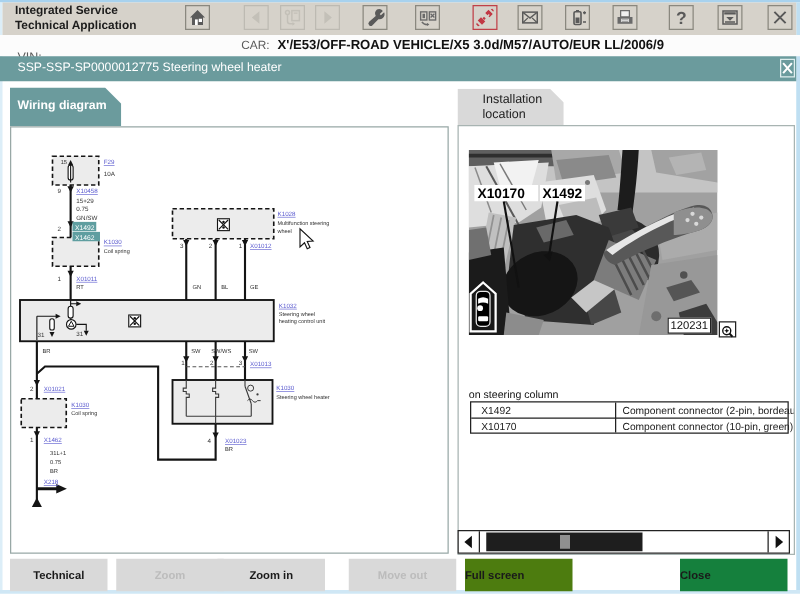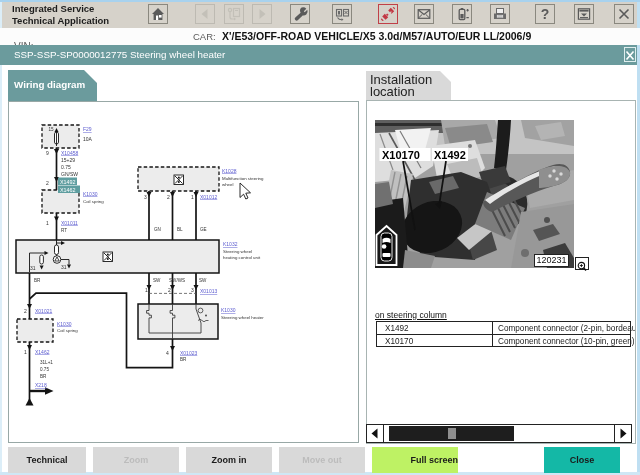"Installation" div.abs { font-size: 13px -> 10px; left: 4px -> 20px }
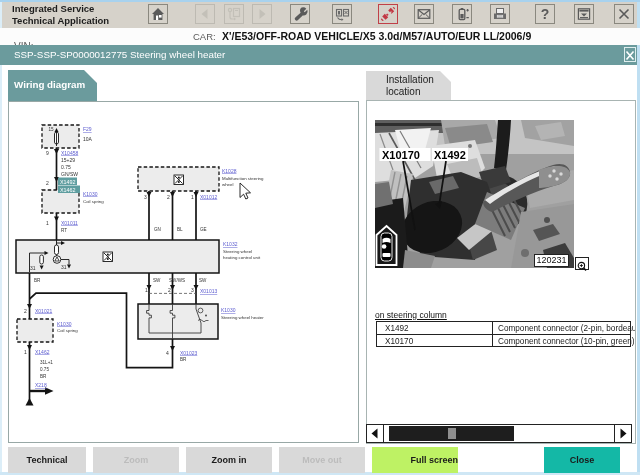"on steering column" div.abs { text-decoration: underline -> none }
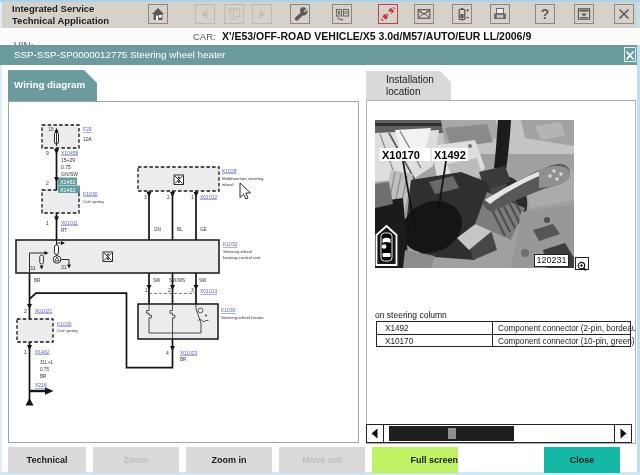"Zoom in" div.abs { left: 186px -> 174px }
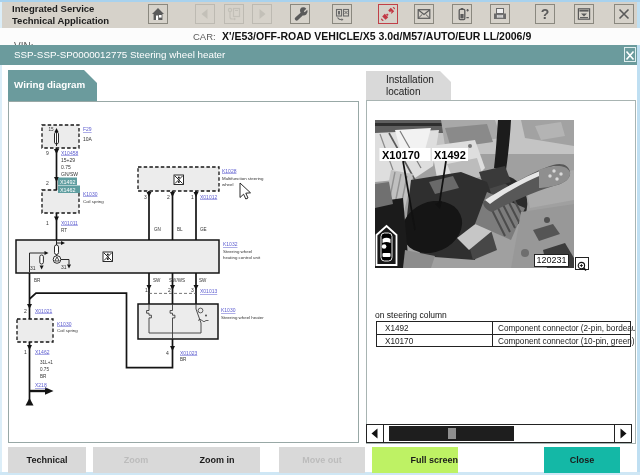"Full screen" div.abs { background: #bef264 -> #4d7c0f; text-align: right -> left }
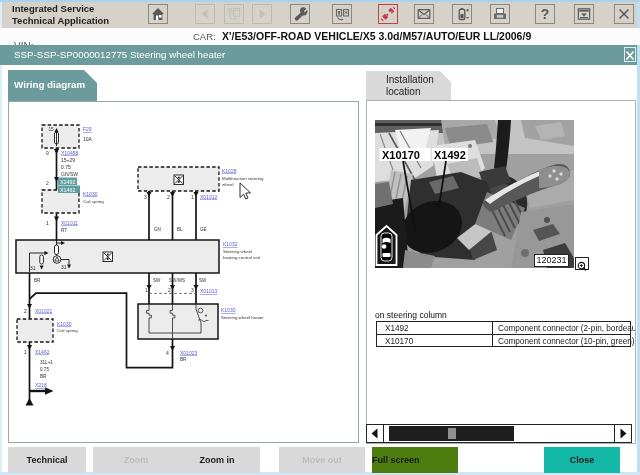"Close" div.abs { background: #14b8a6 -> #15803d; text-align: center -> none; width: 76px -> 86px }
